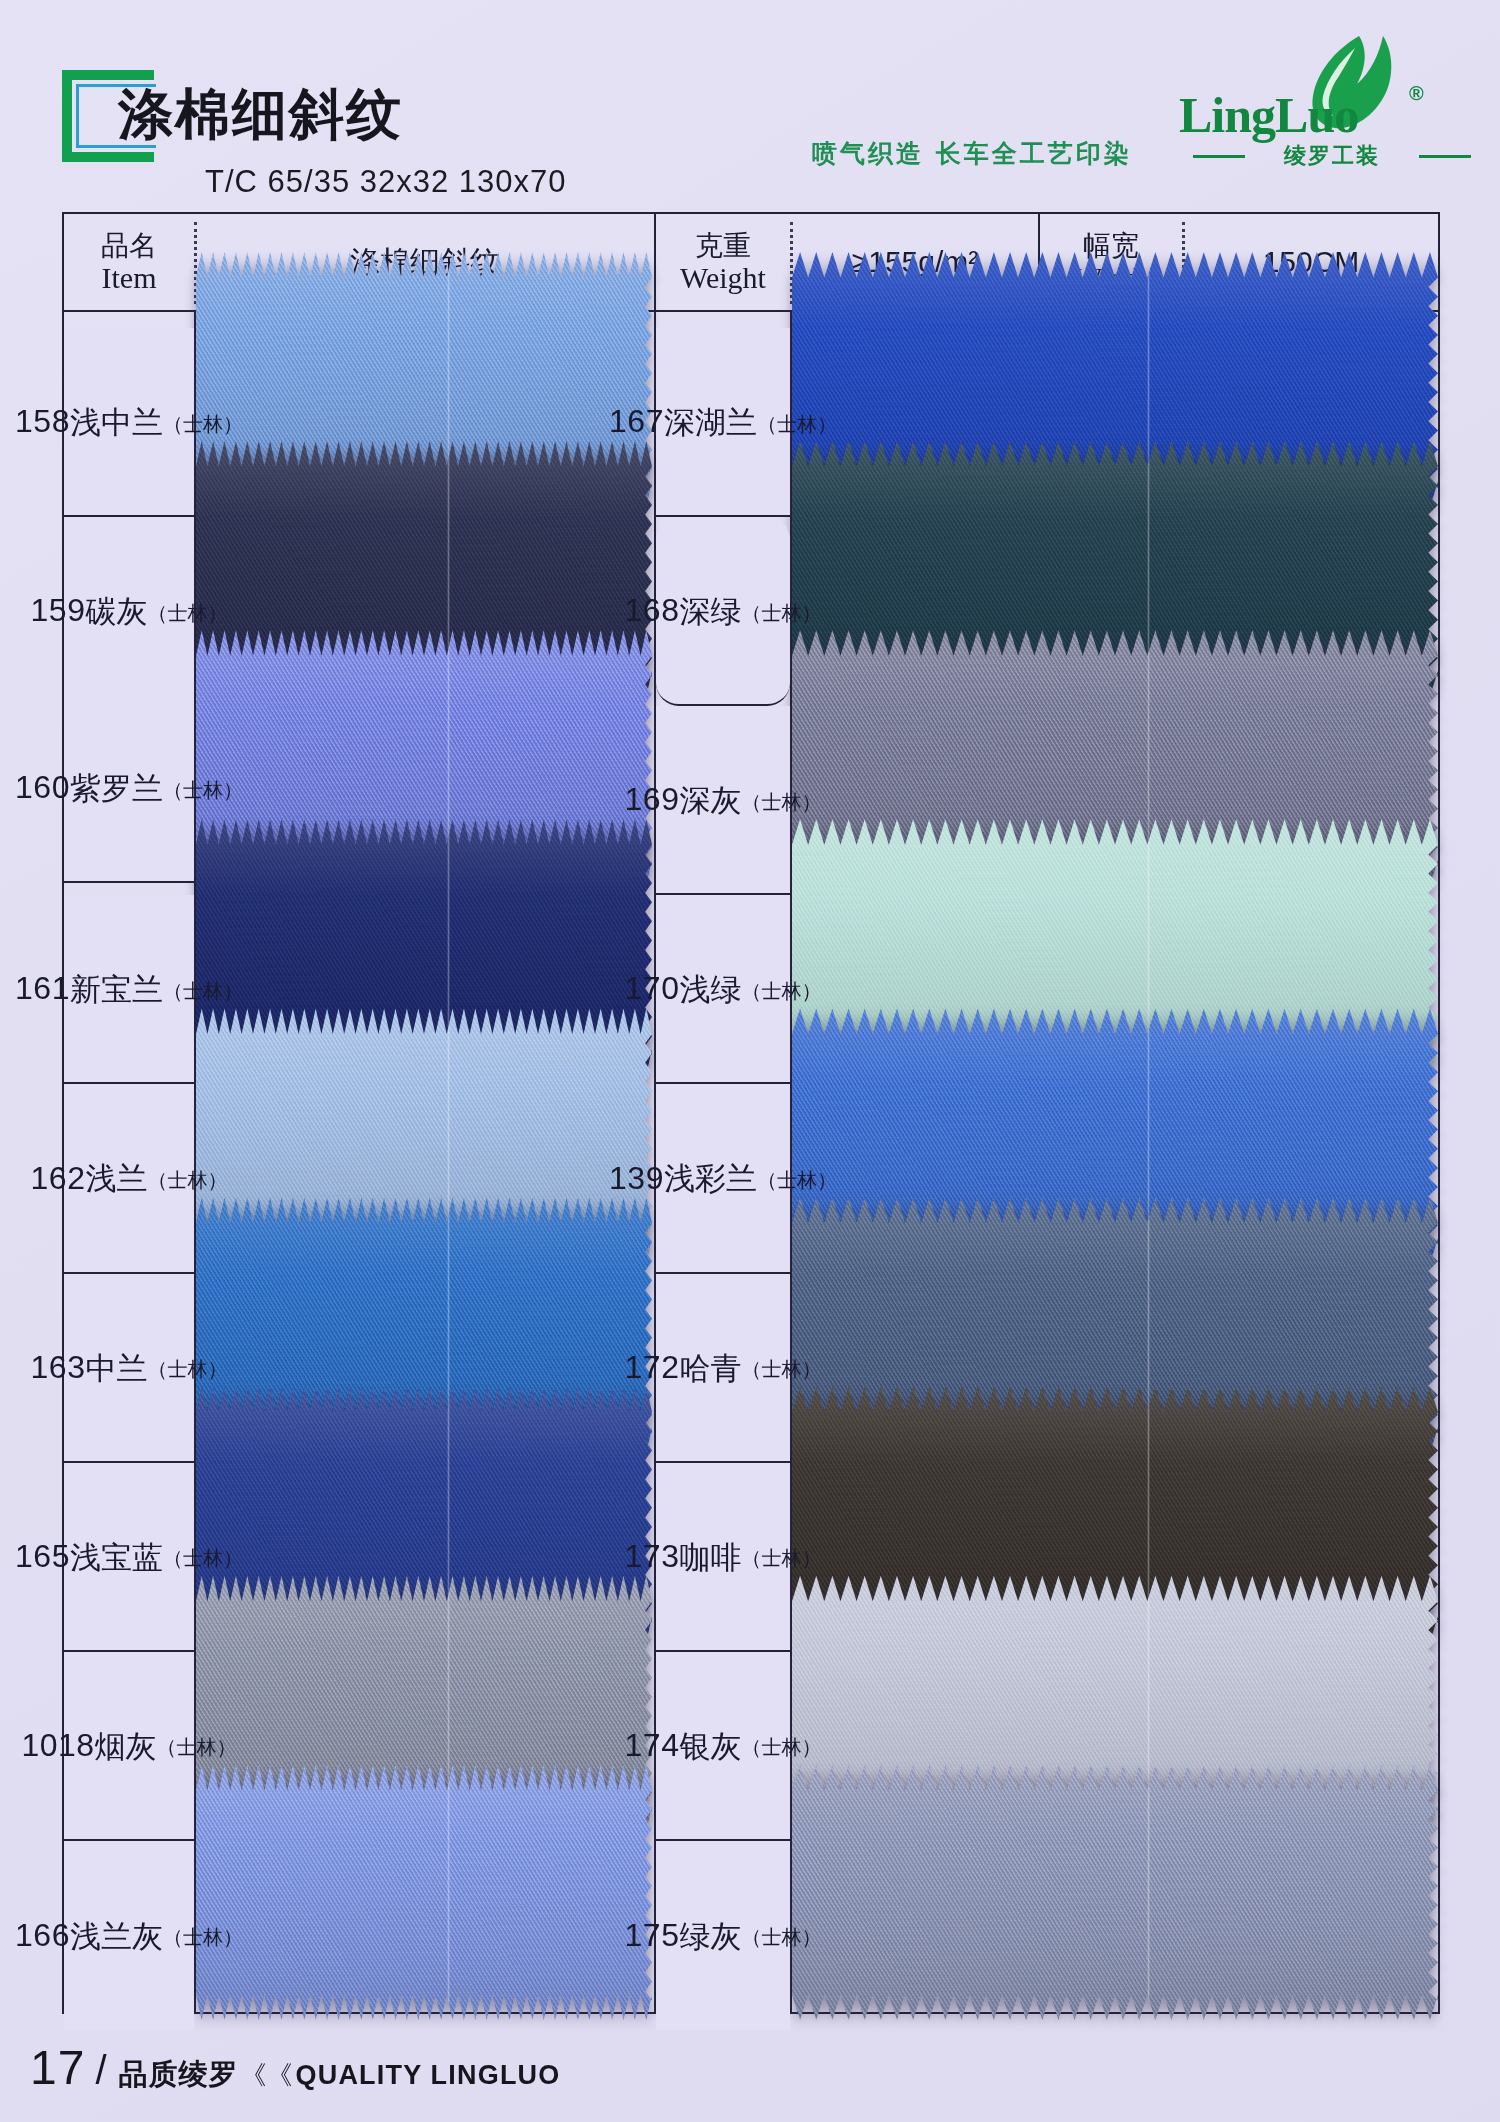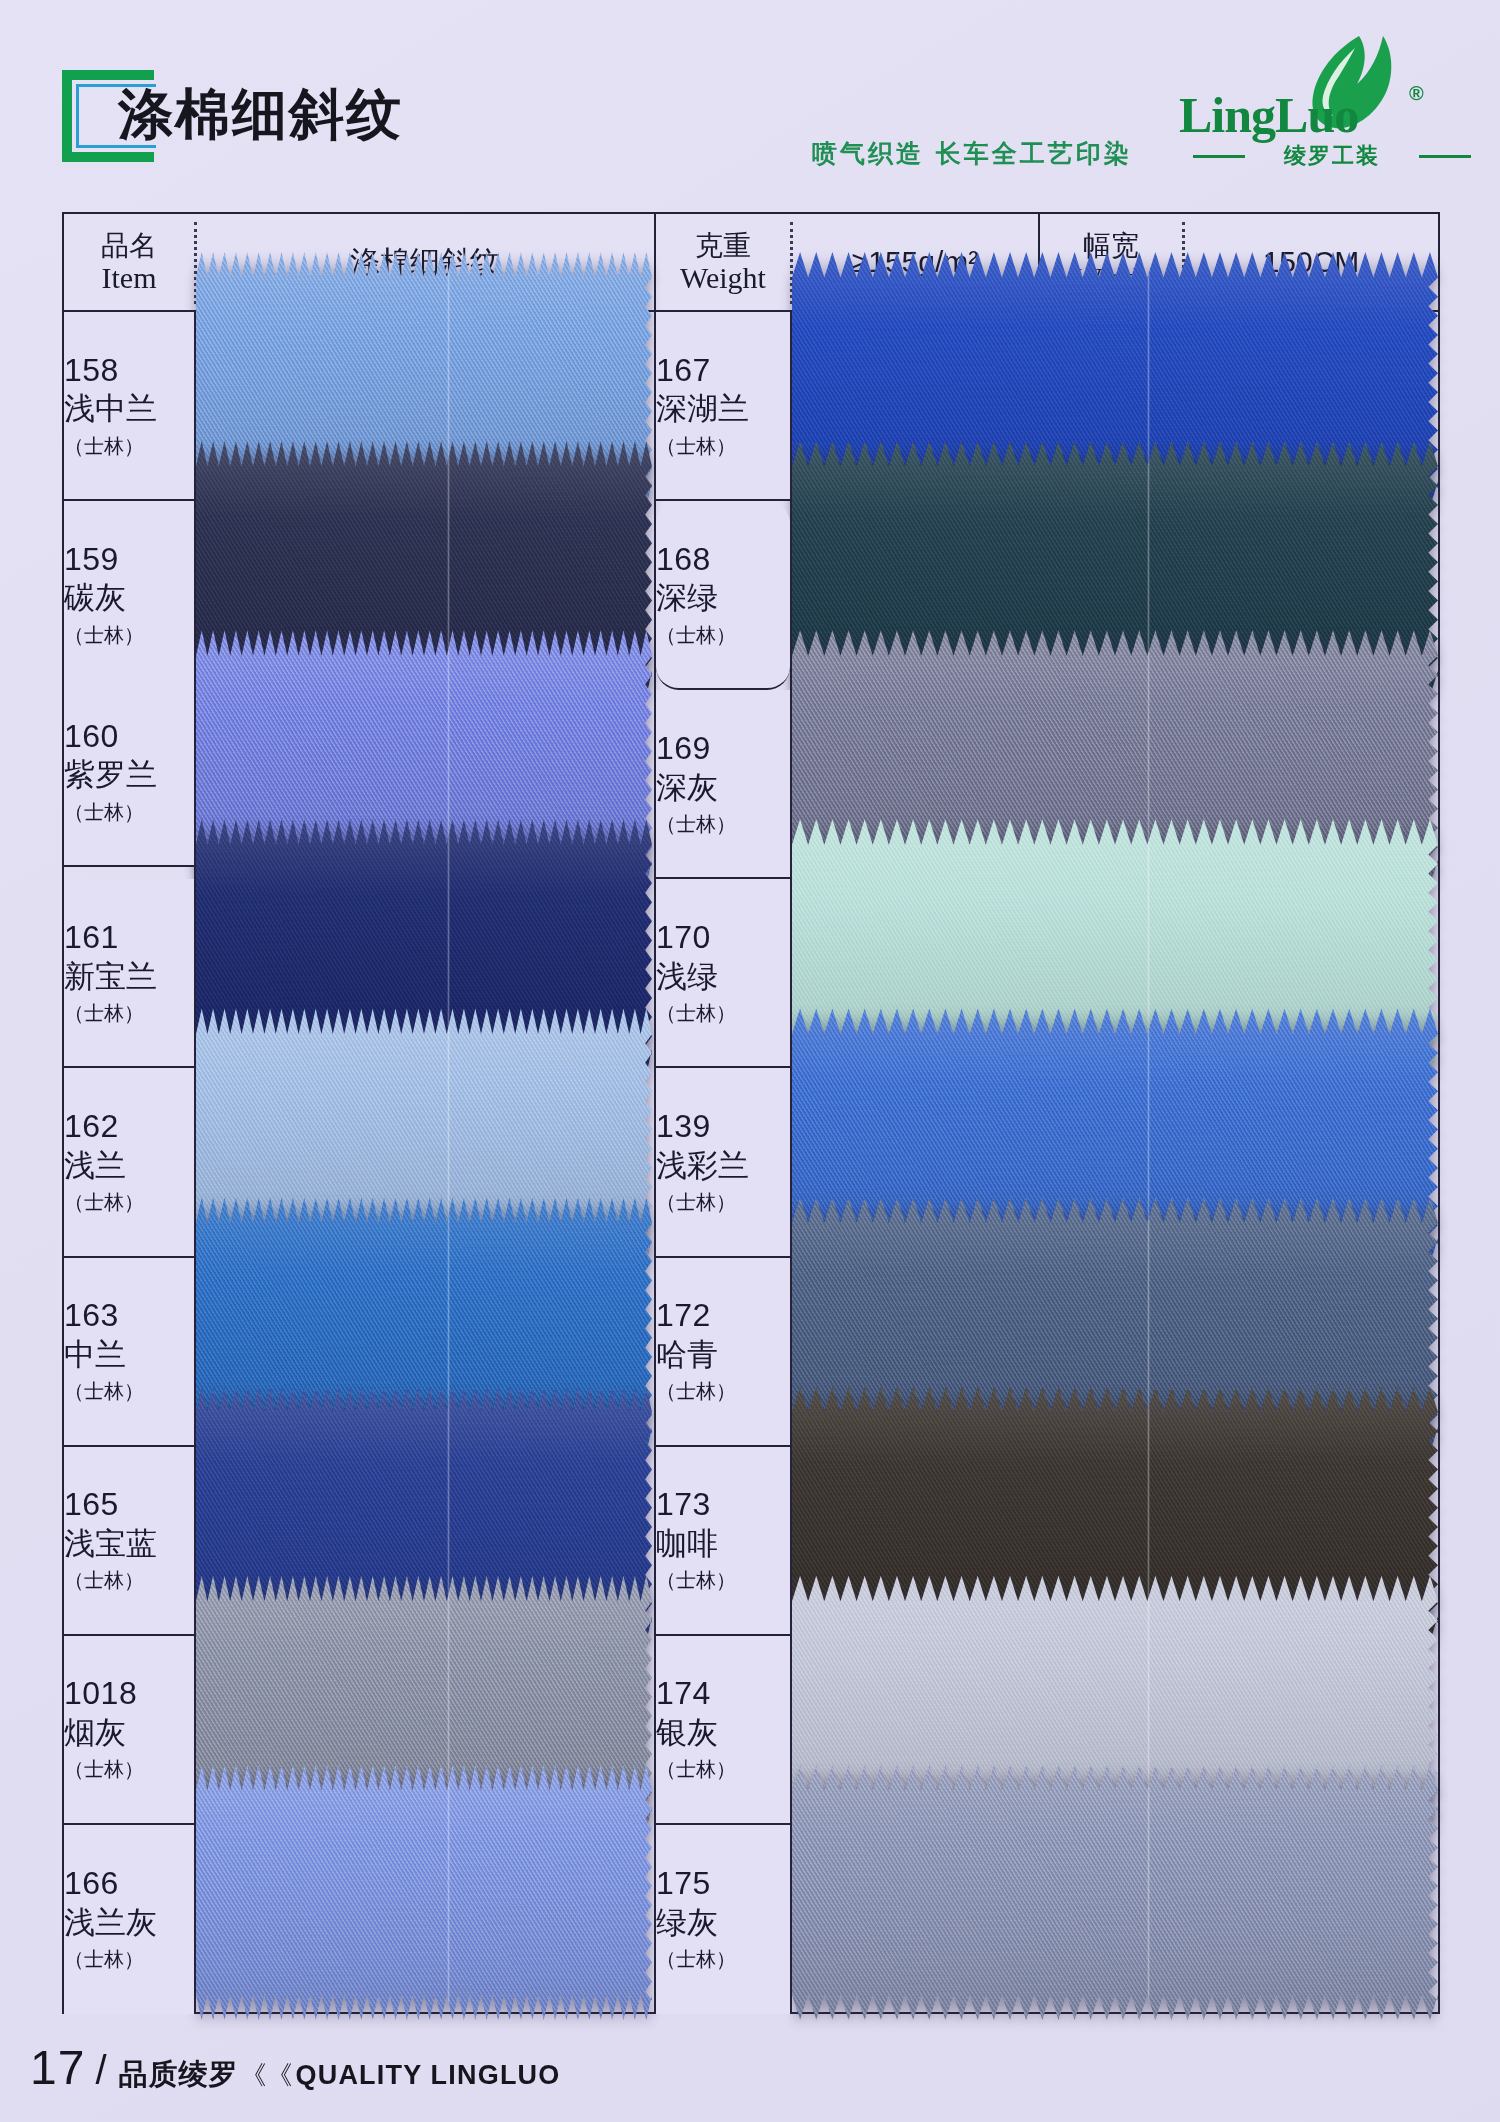"T/C 65/35 32x32 130x70" div { html: none -> <div>T/C 65/35 32x32 130x70</div> }
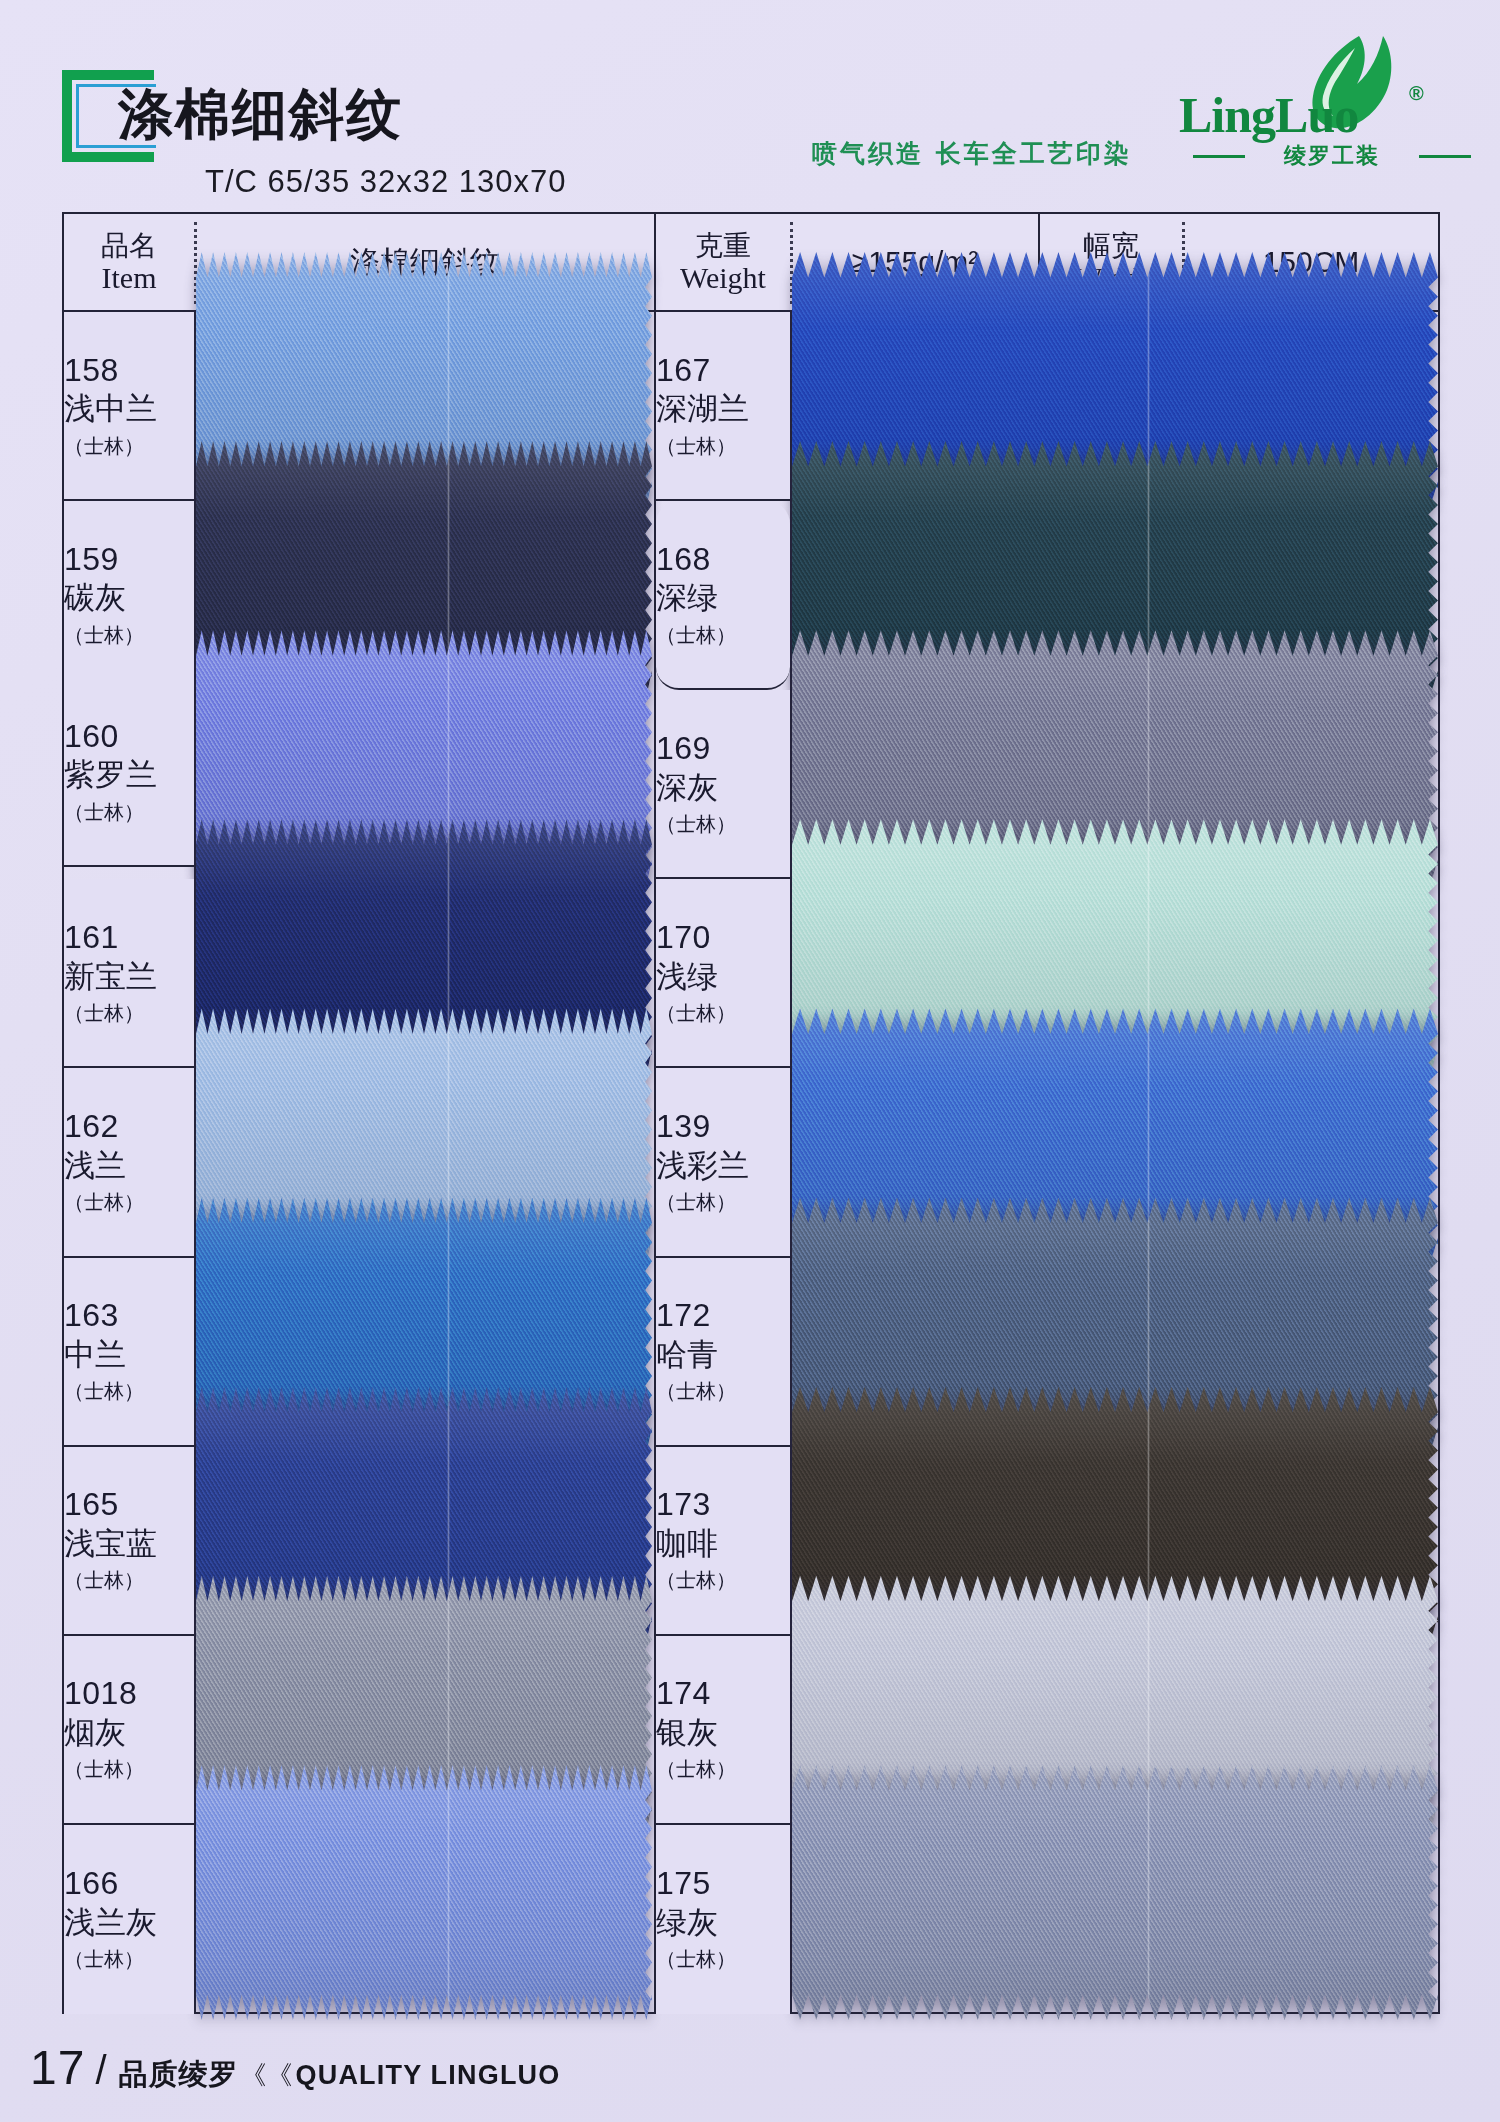"158" .label-cell { align-items: flex-start -> center; flex-direction: column -> none; margin-top: none -> 16px }
